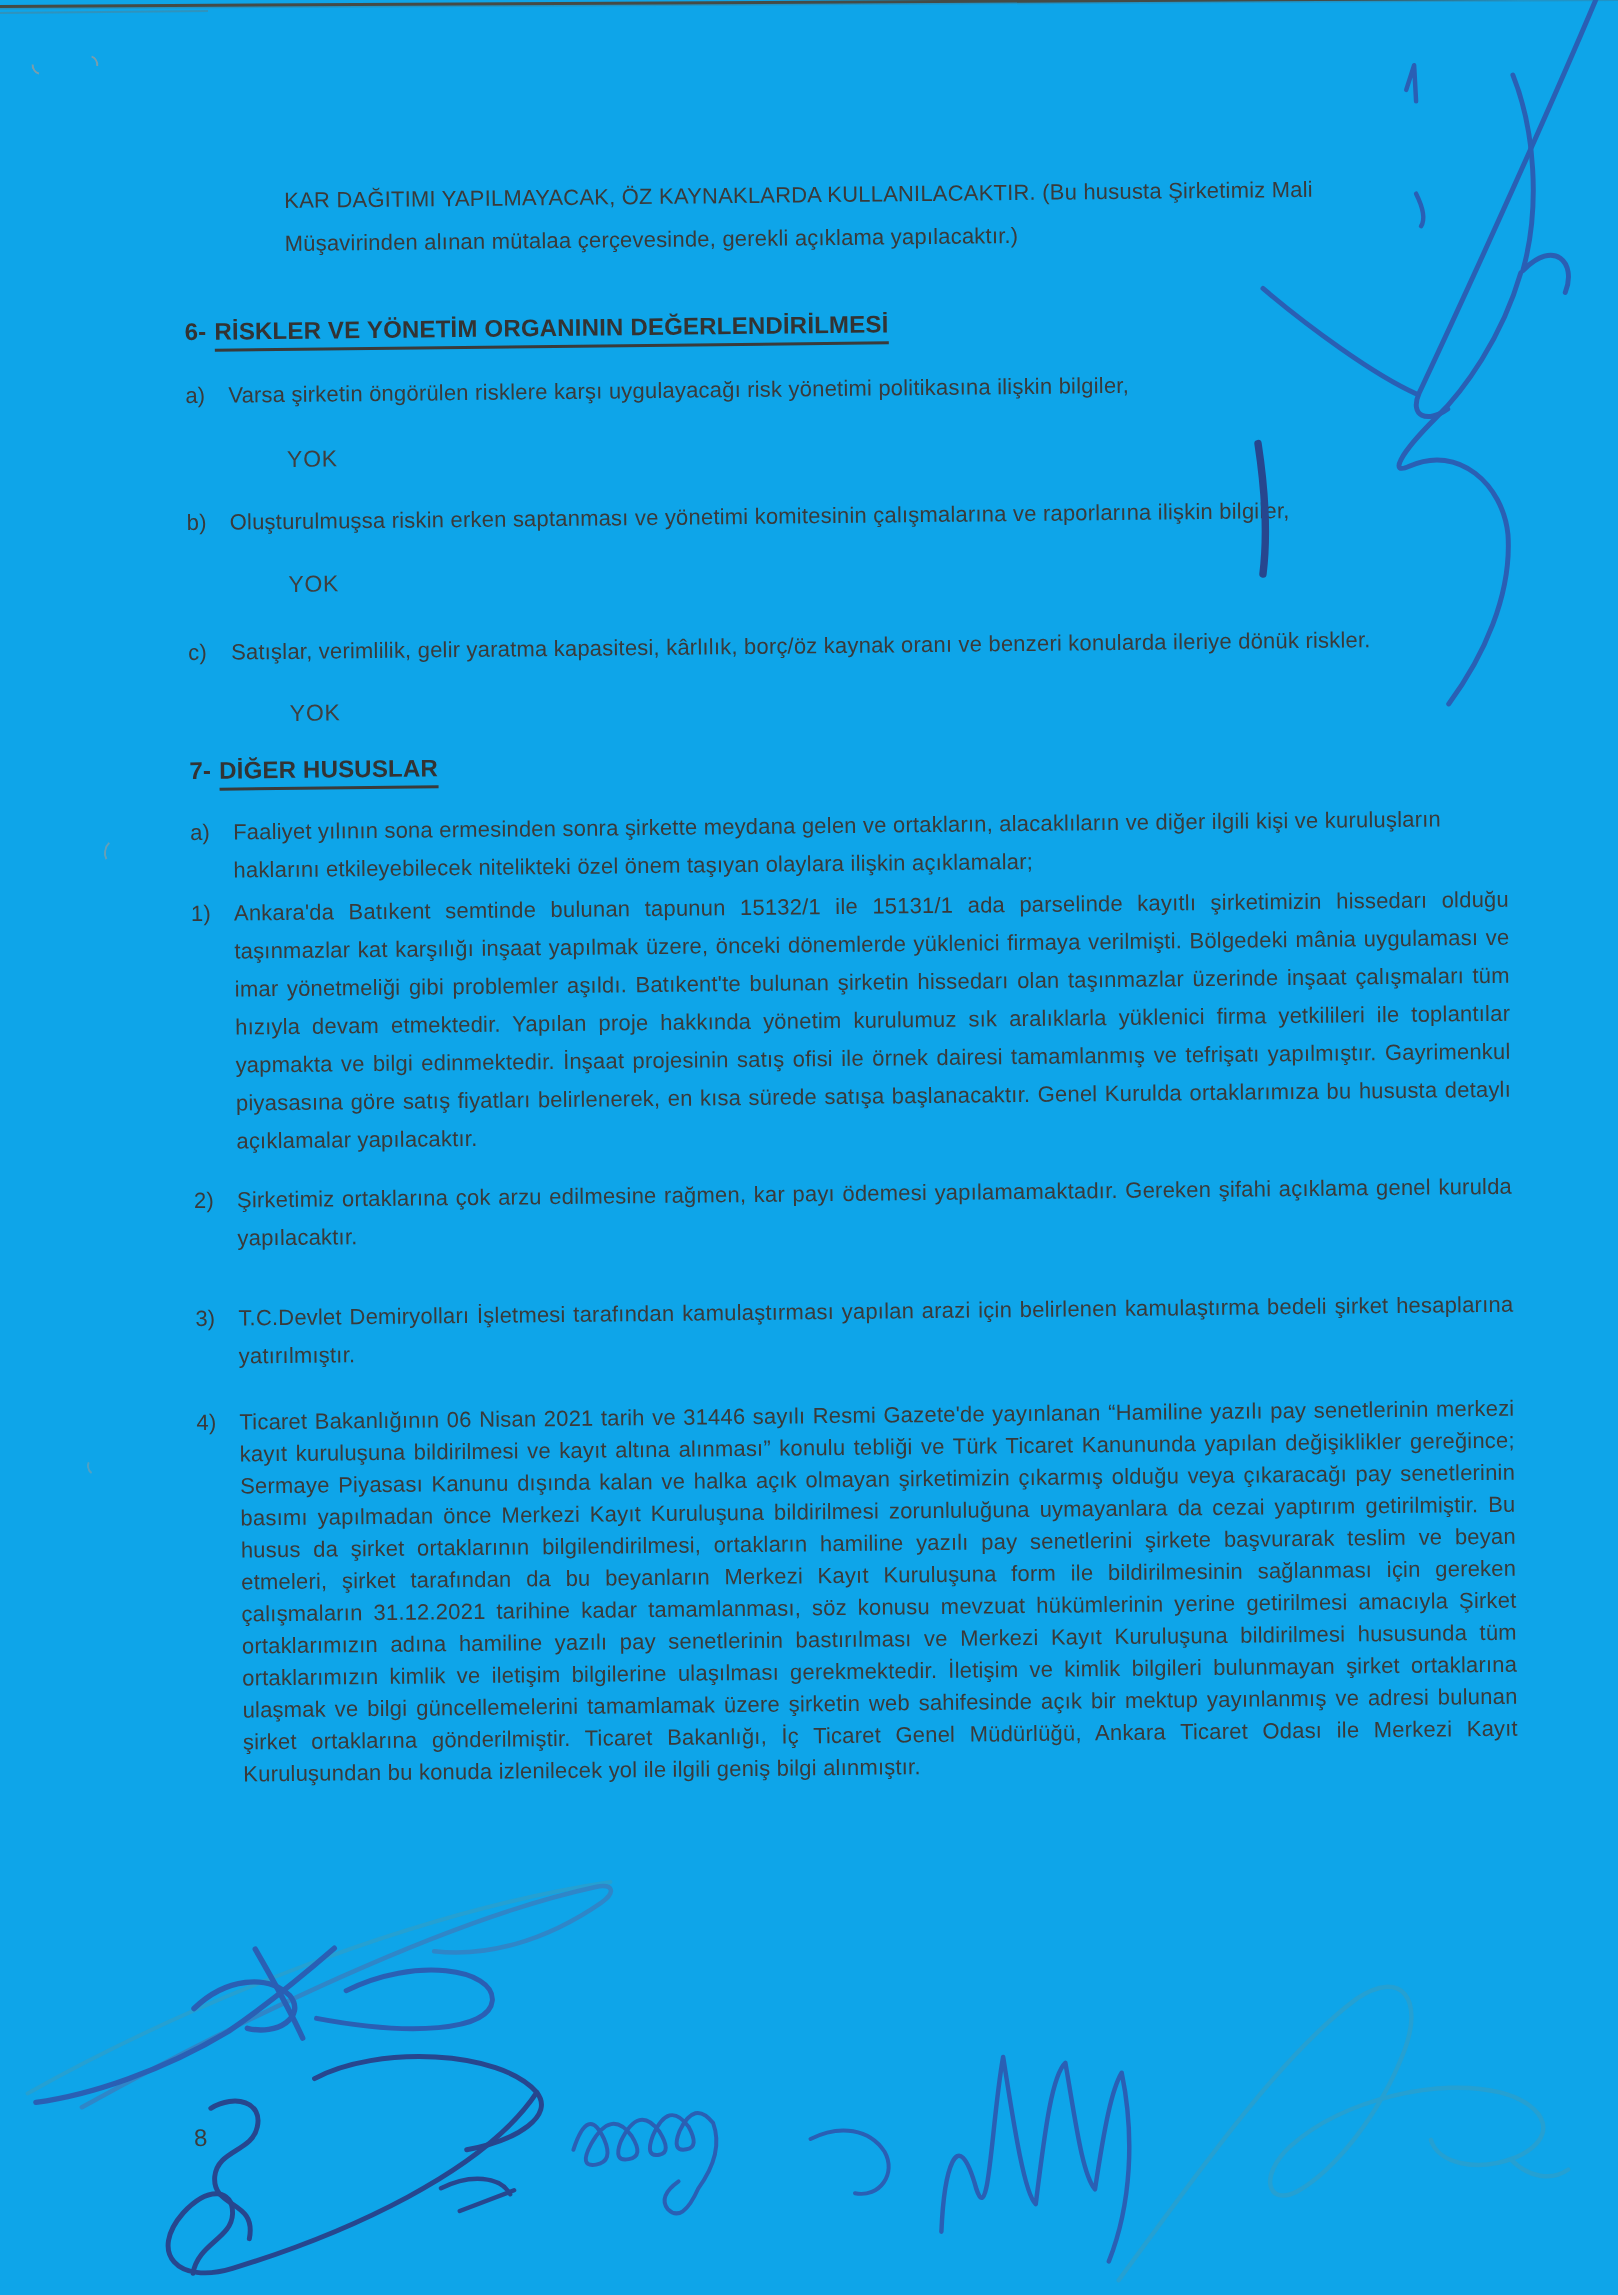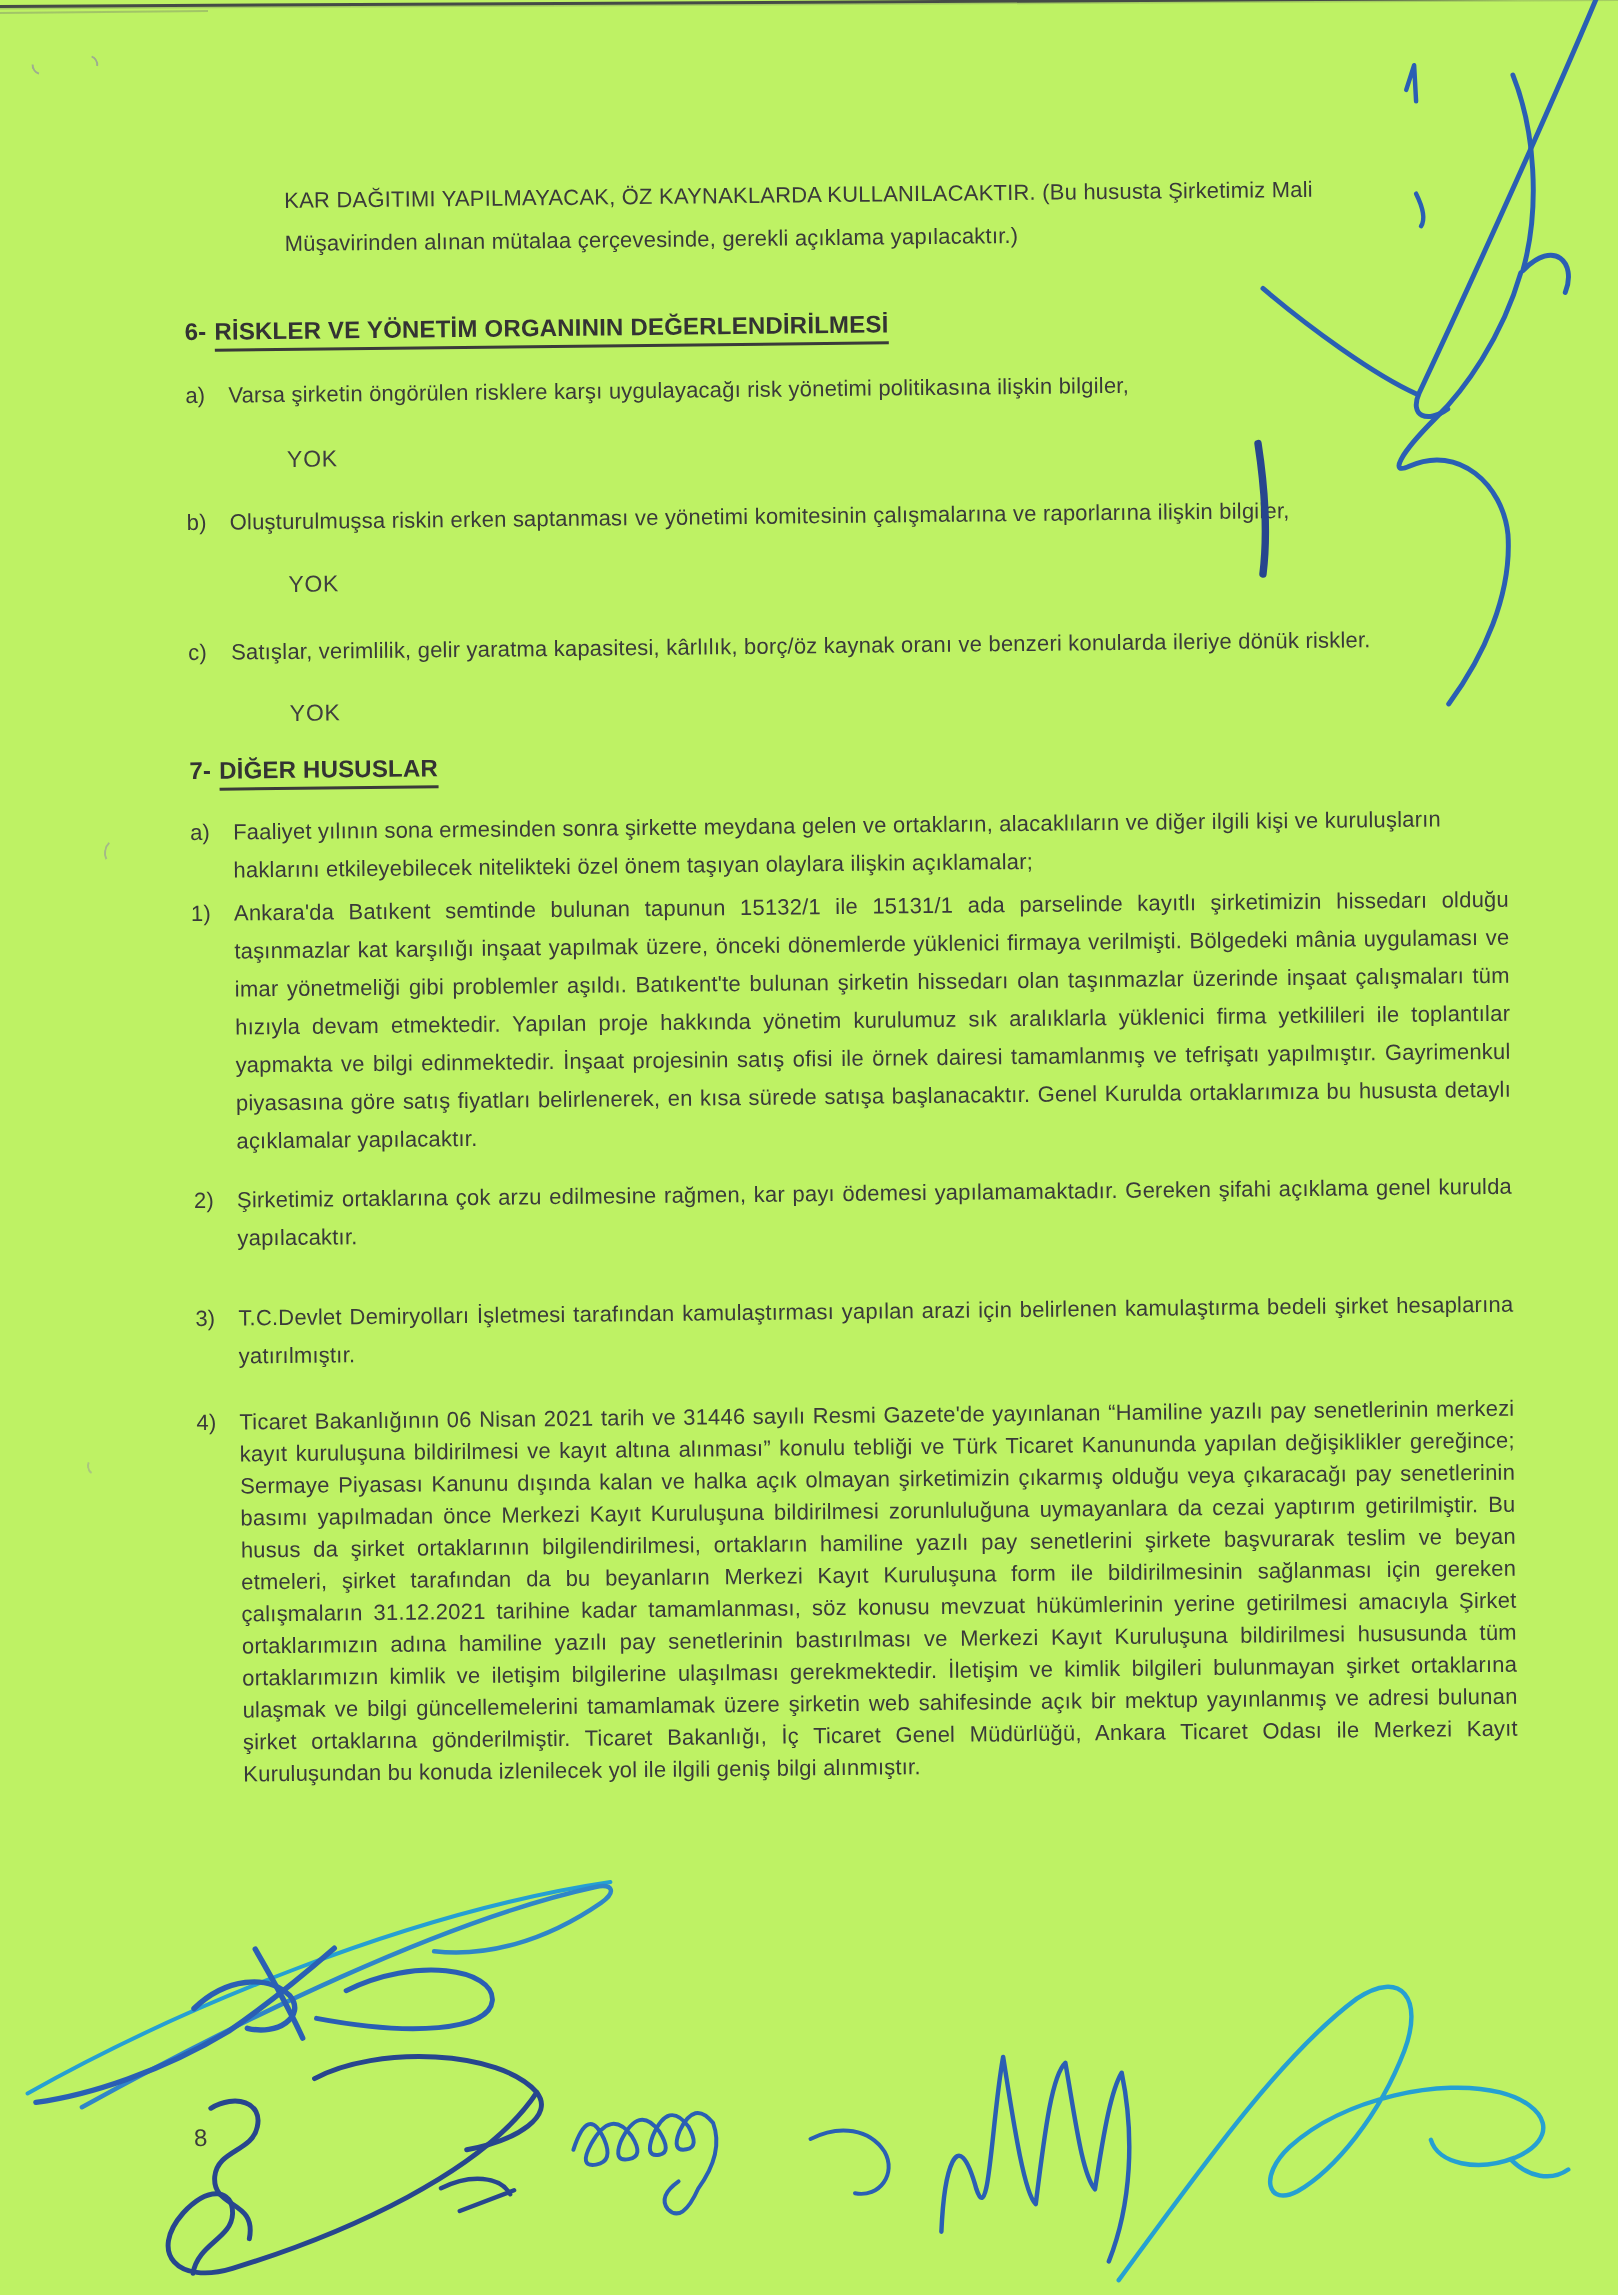"KAR DAĞITIMI YAPILMAYACAK, ÖZ" .page { background: #bef264 -> #0ea5e9 }
